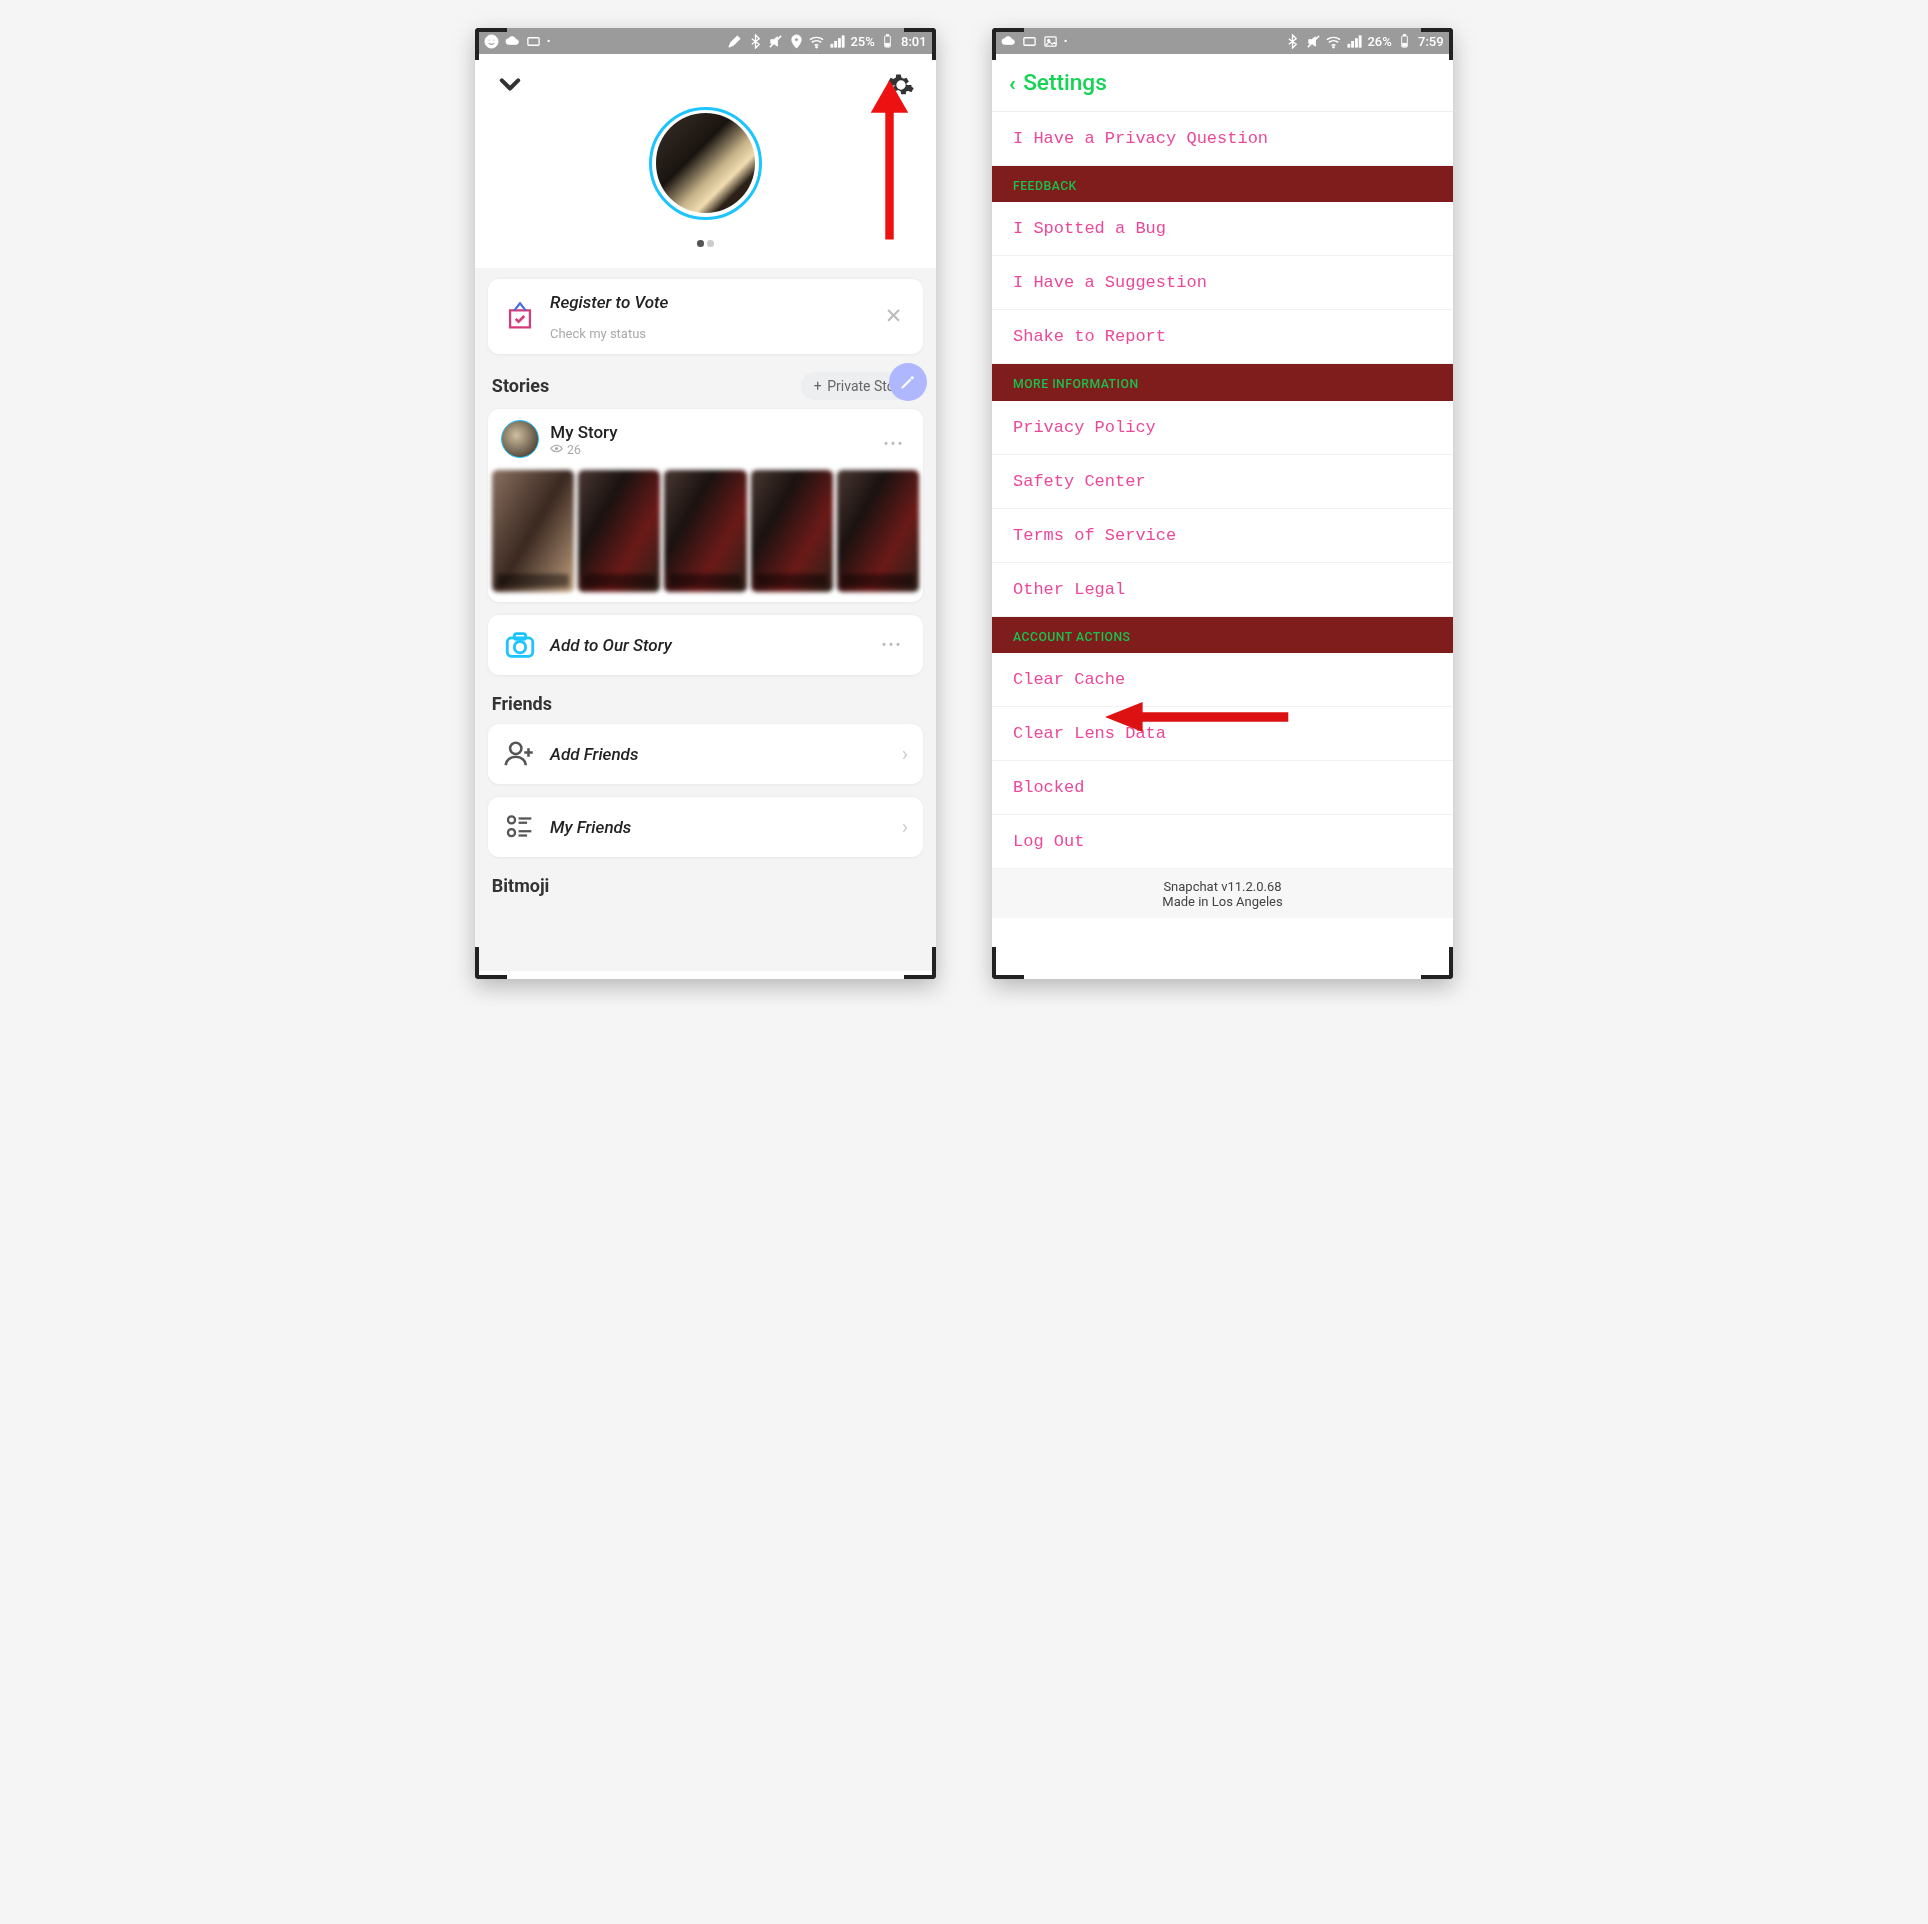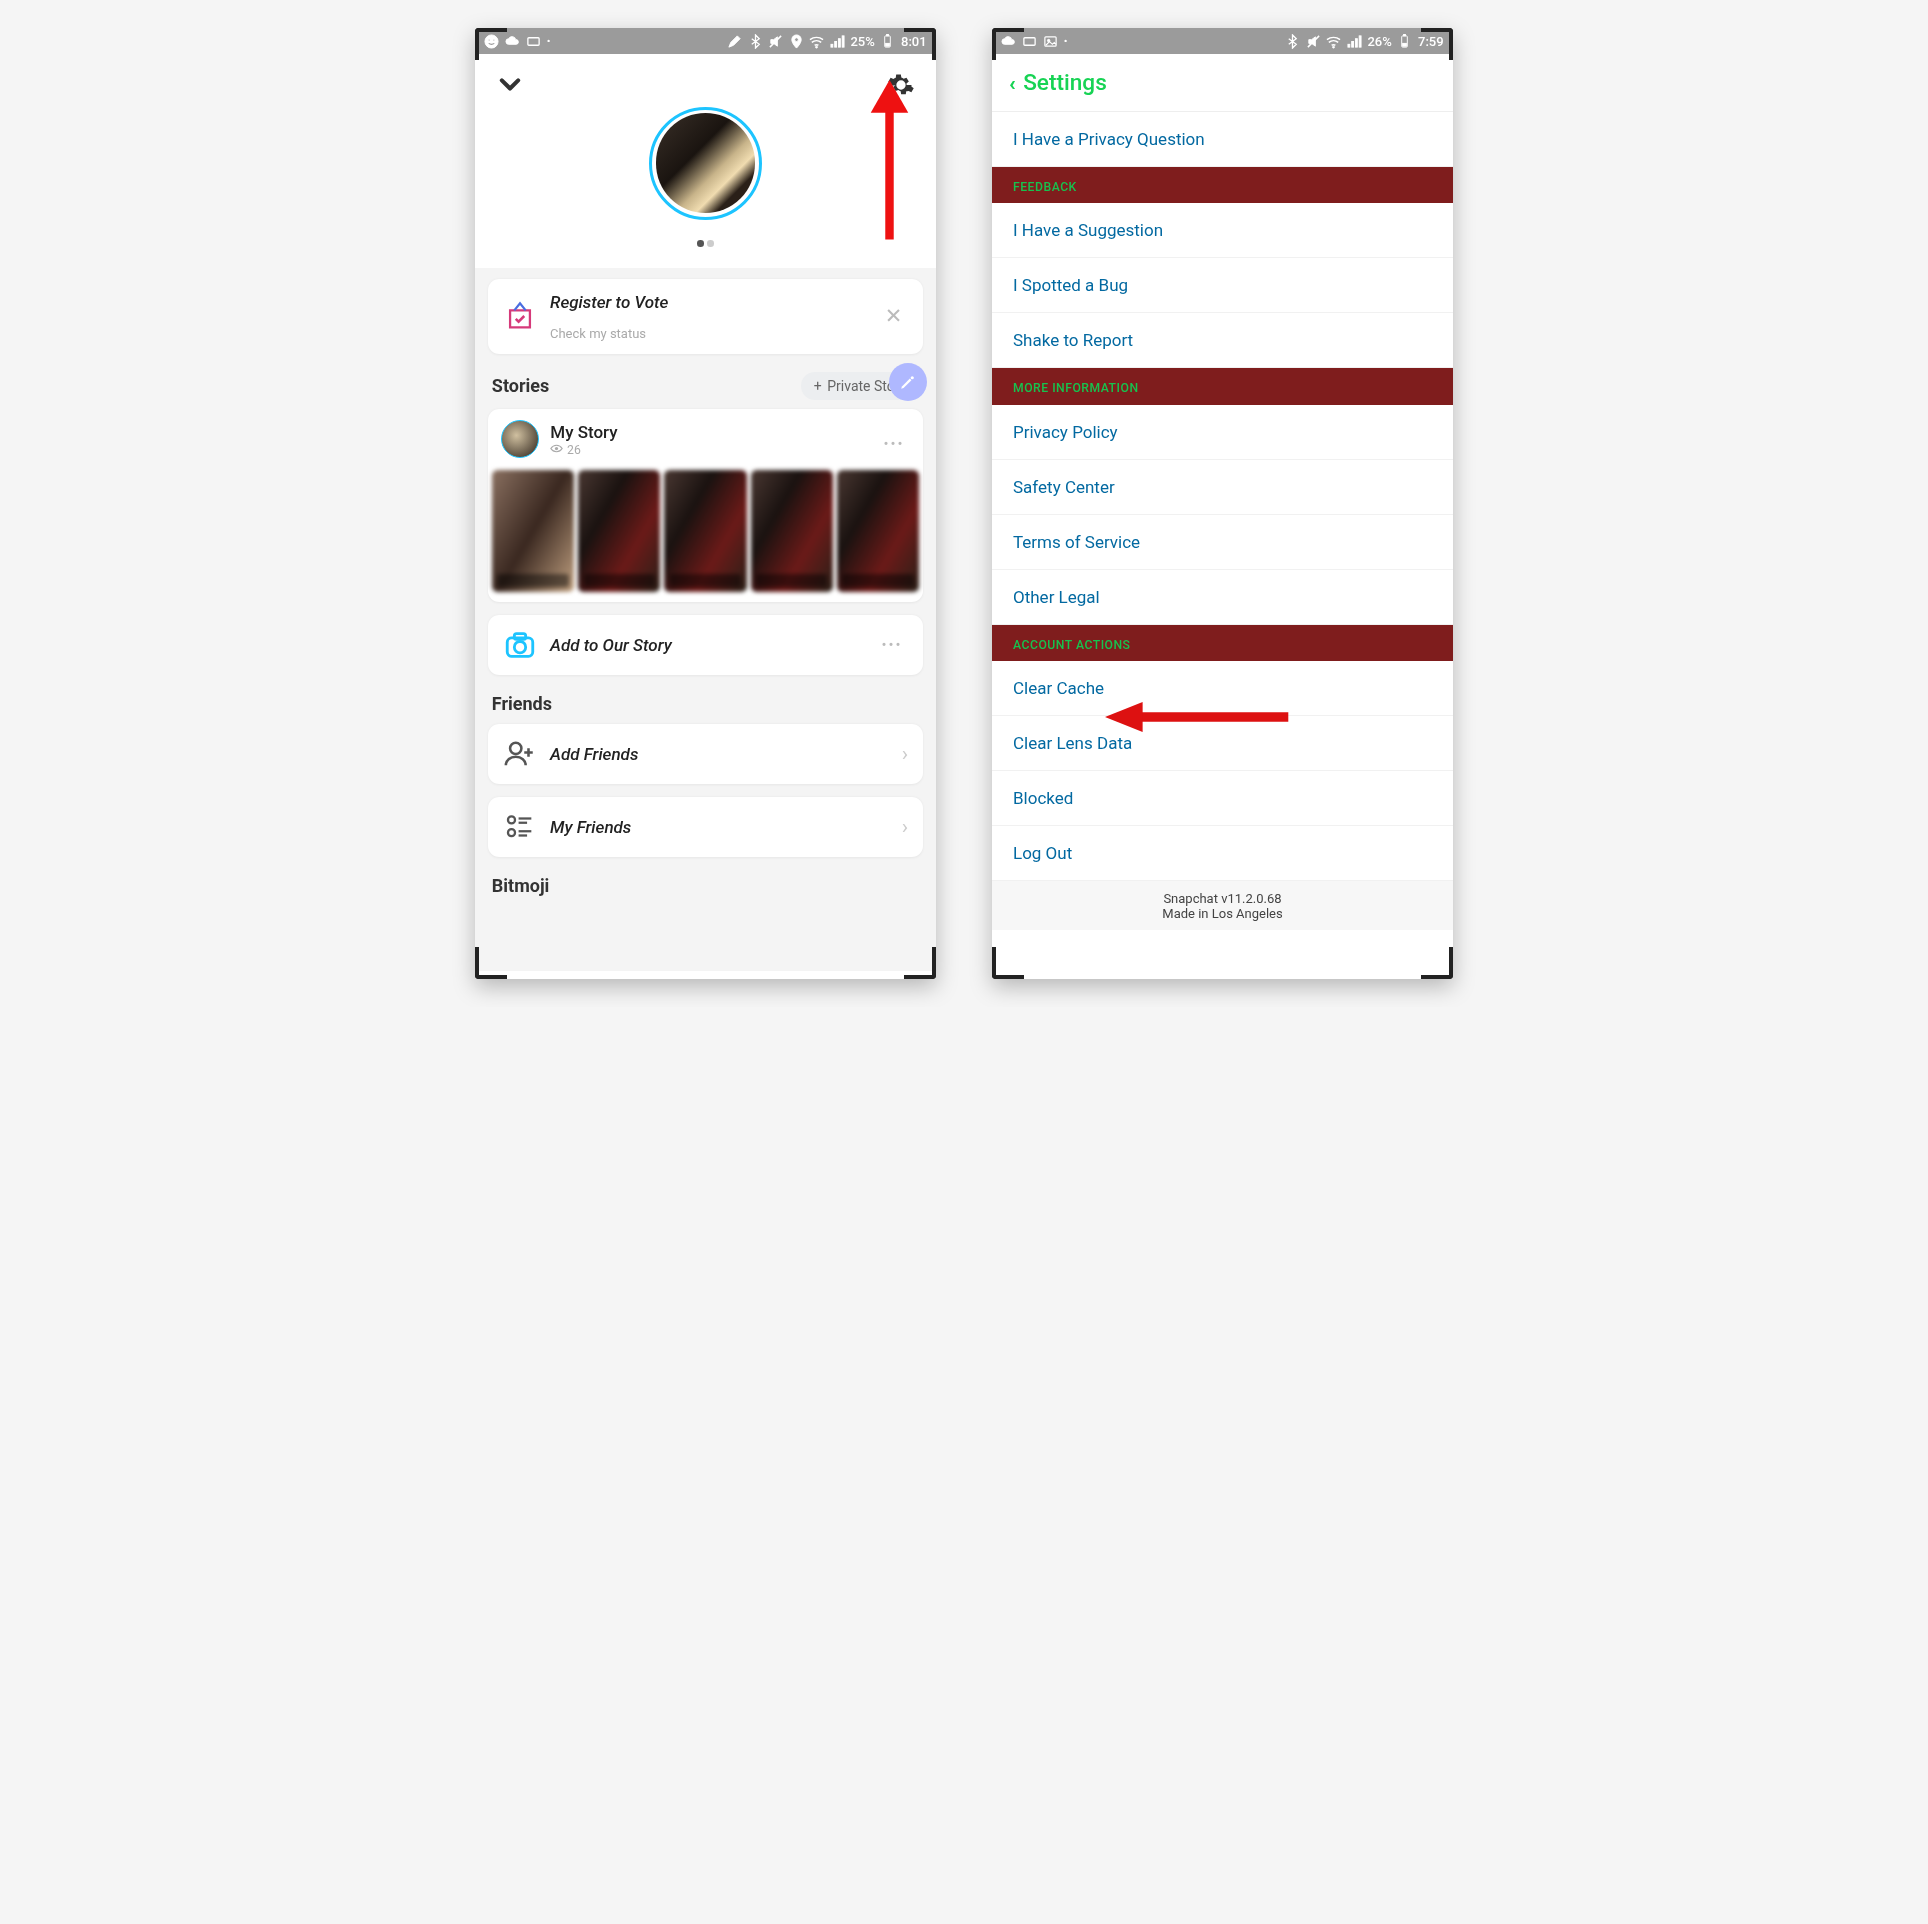"I Have a Privacy Question" .li { color: #0369a1 -> #ec4899; font-family: none -> Liberation Mono, monospace }
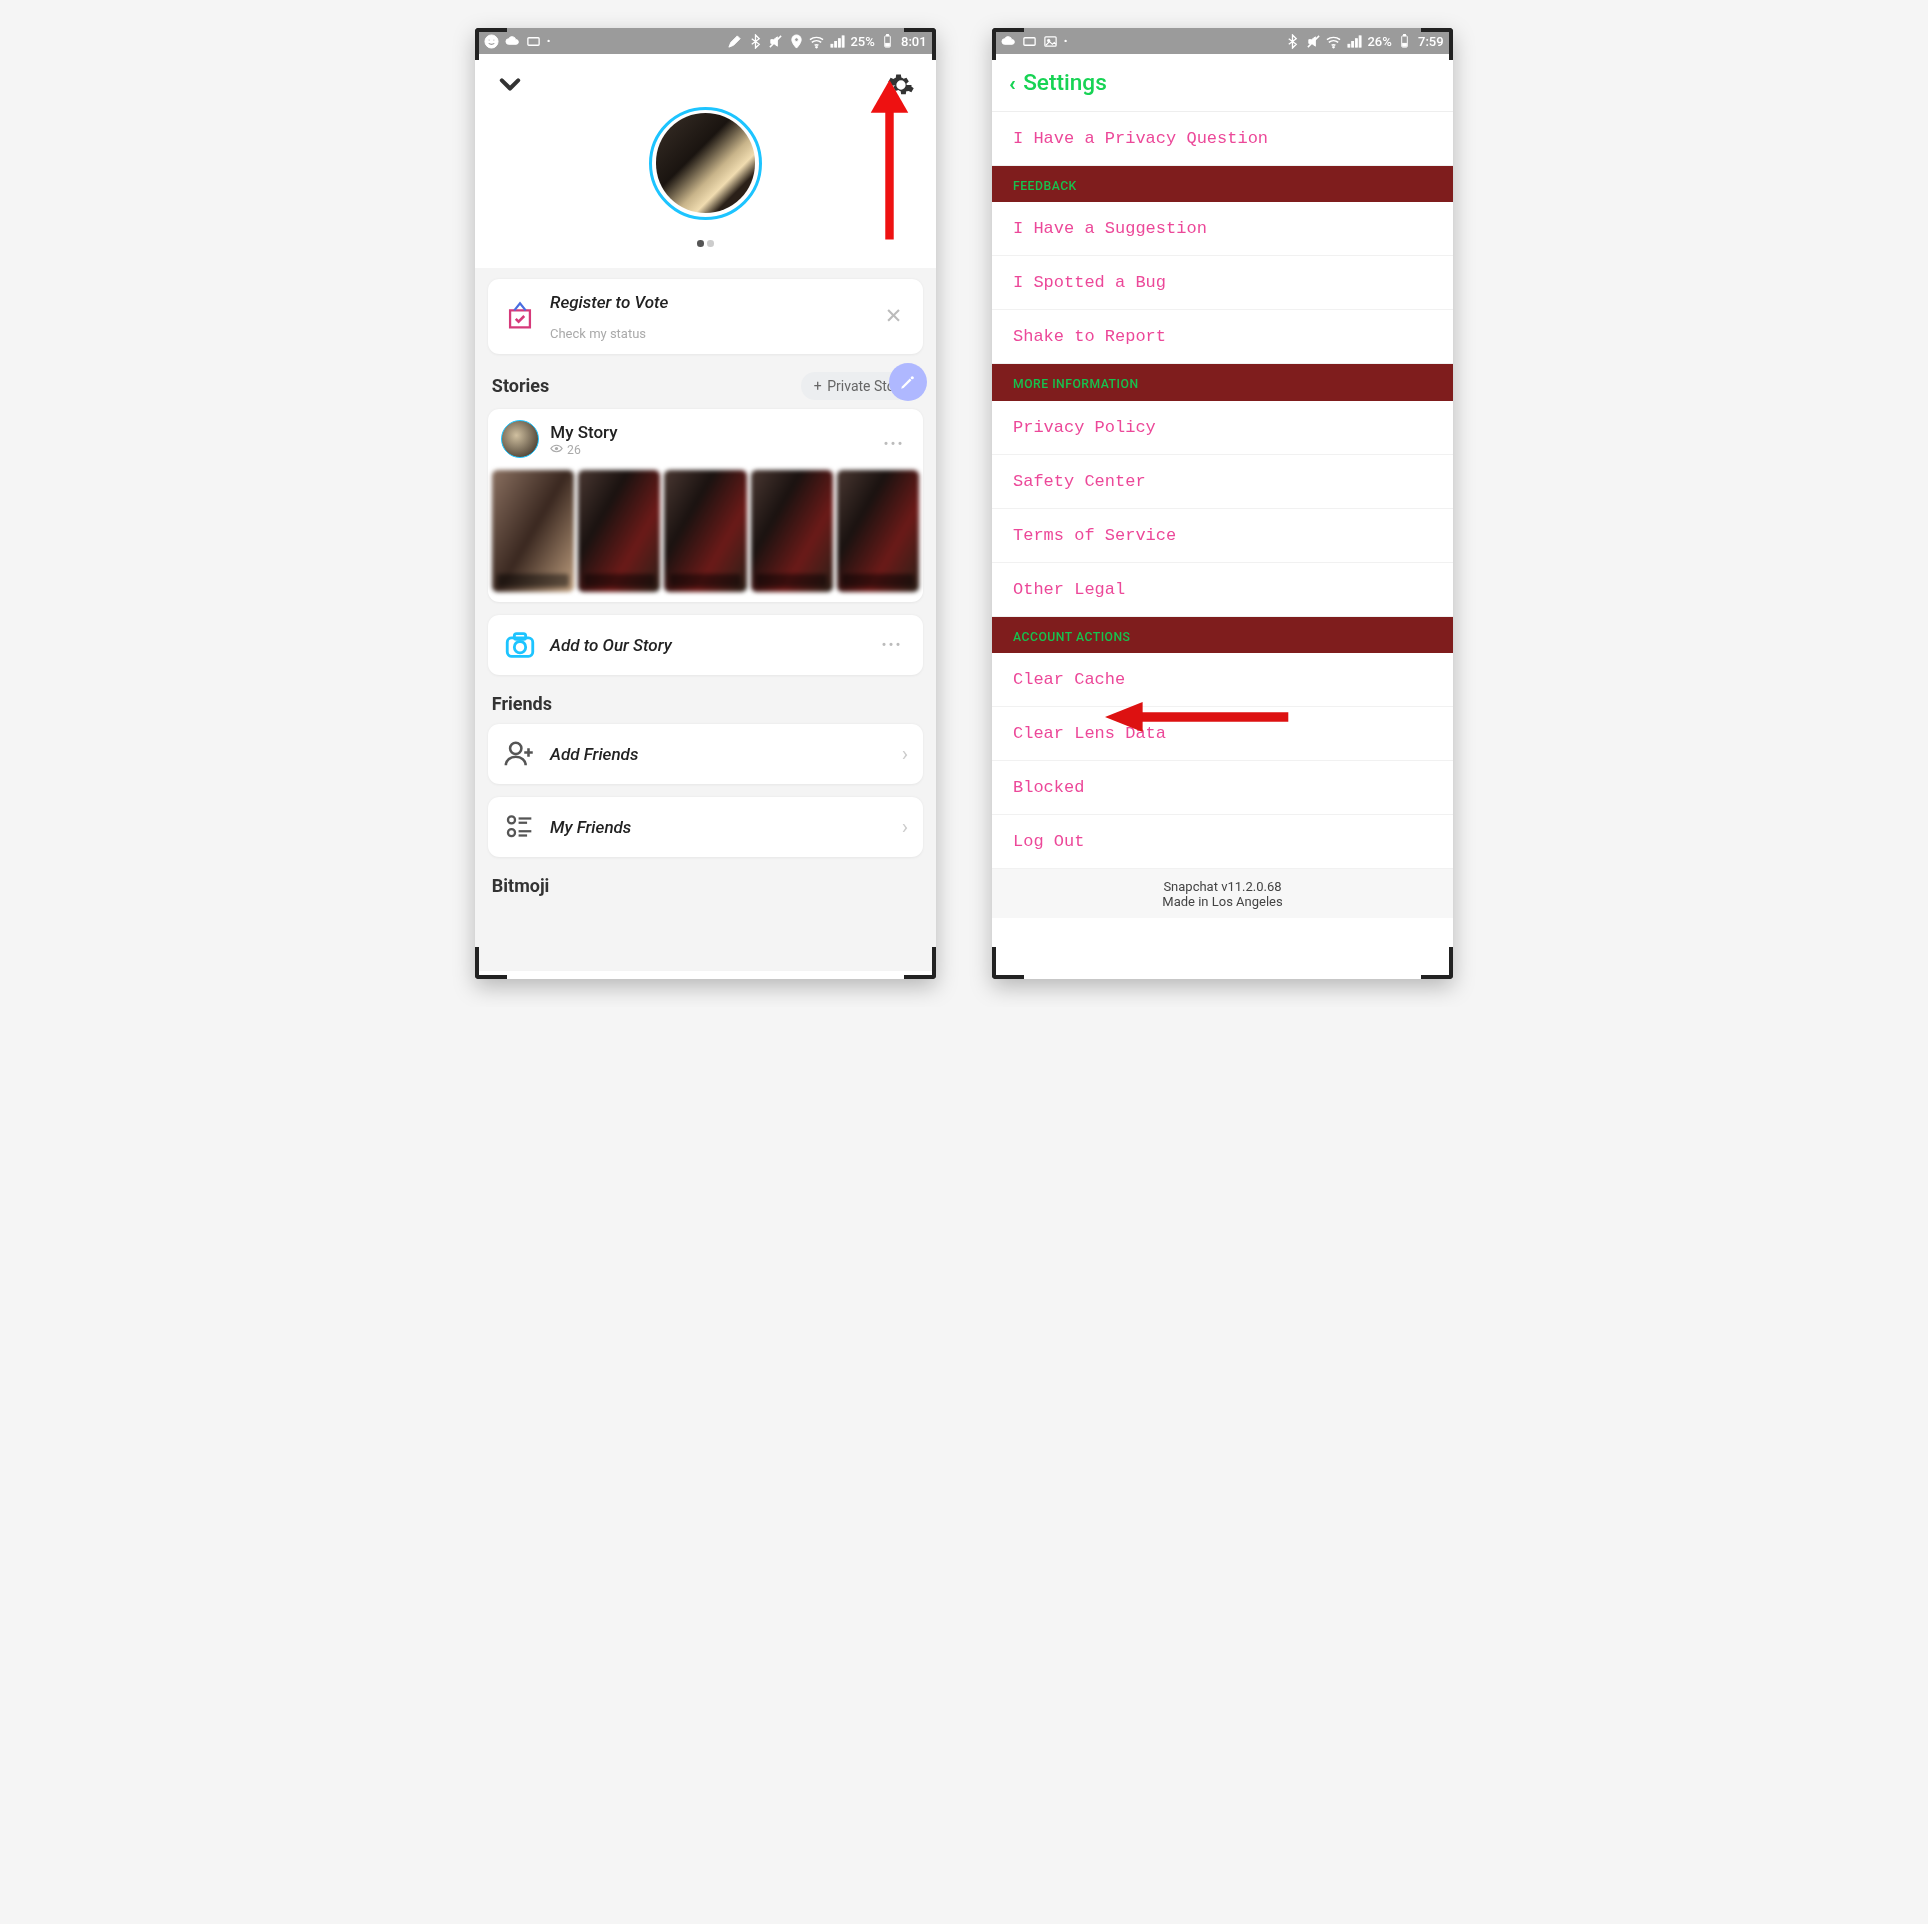"I Have a Suggestion" div.li { order: before "I Spotted a Bug" -> after "I Spotted a Bug" }
